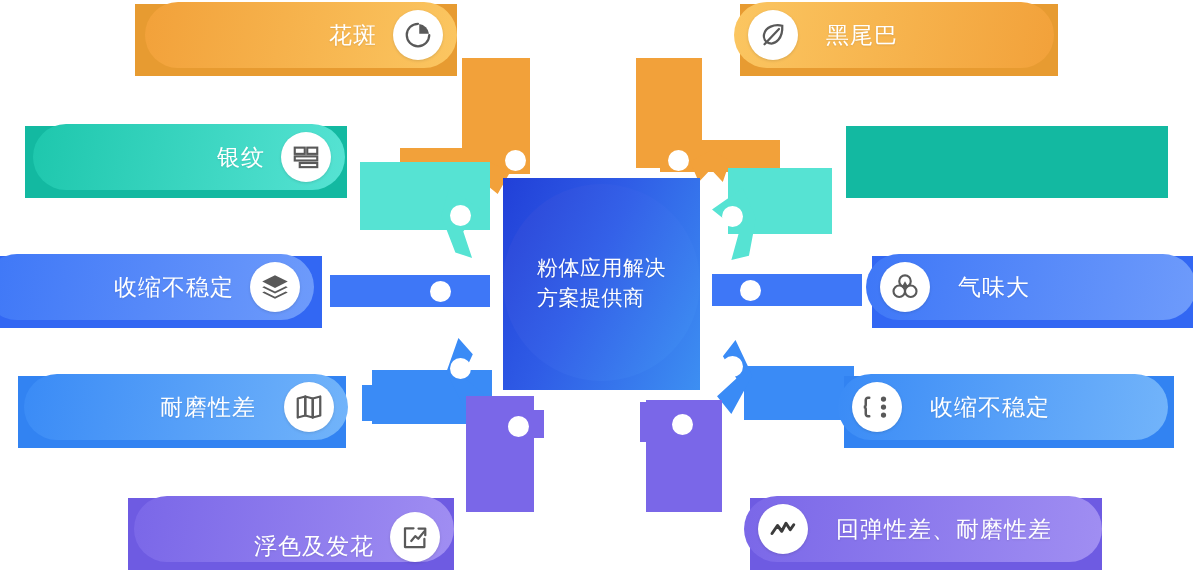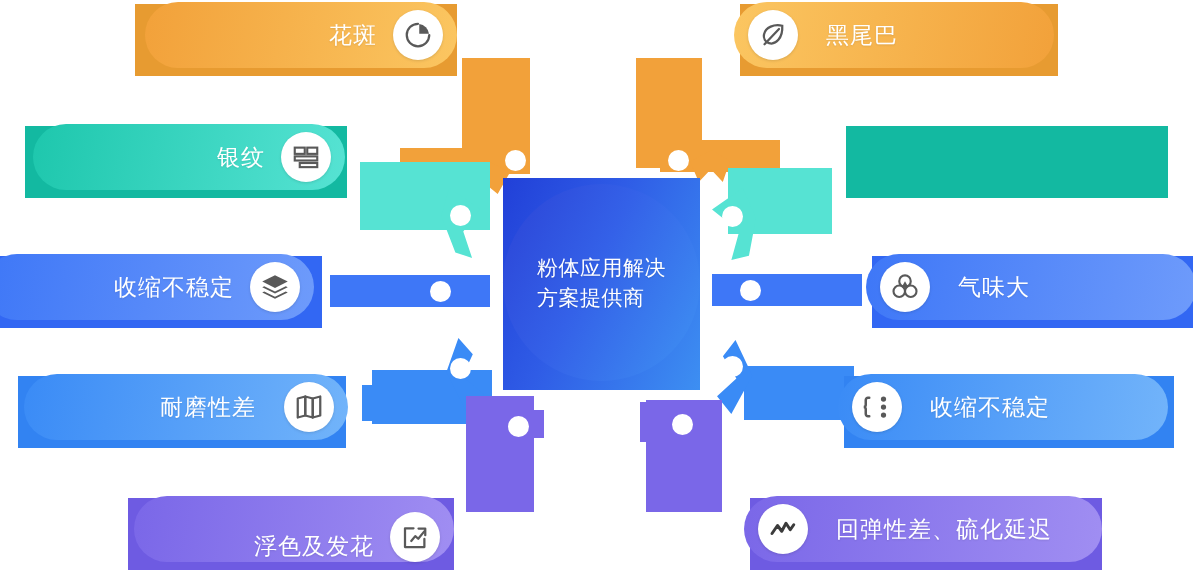"回弹性差、硫化延迟" span.label { text: 硫化延迟 -> 耐磨性差 }
